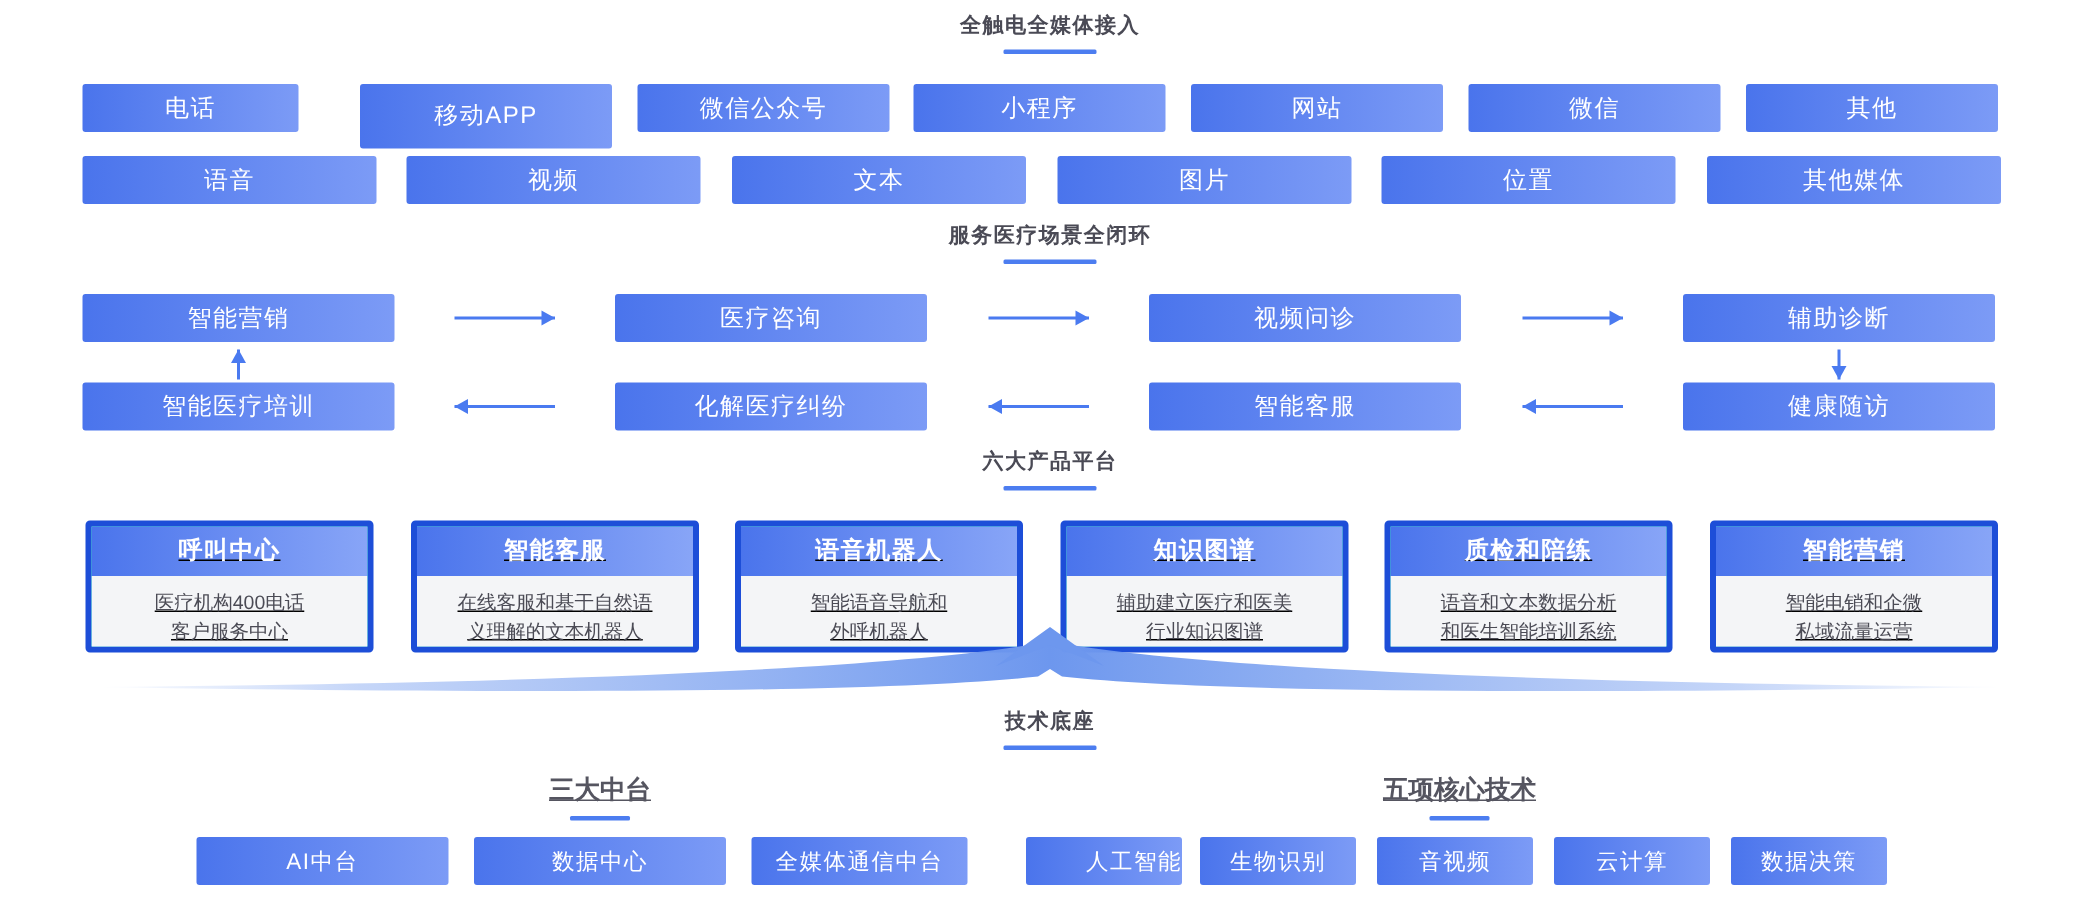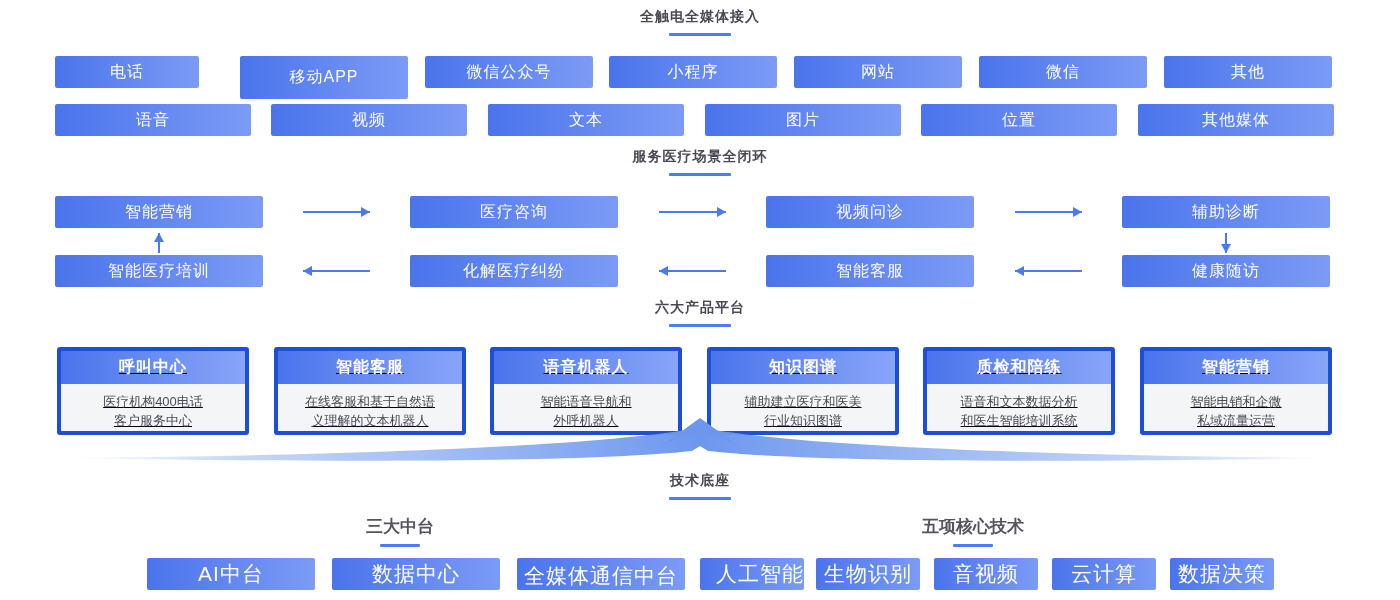"三大中台" .sub-title { text-decoration: none -> underline }
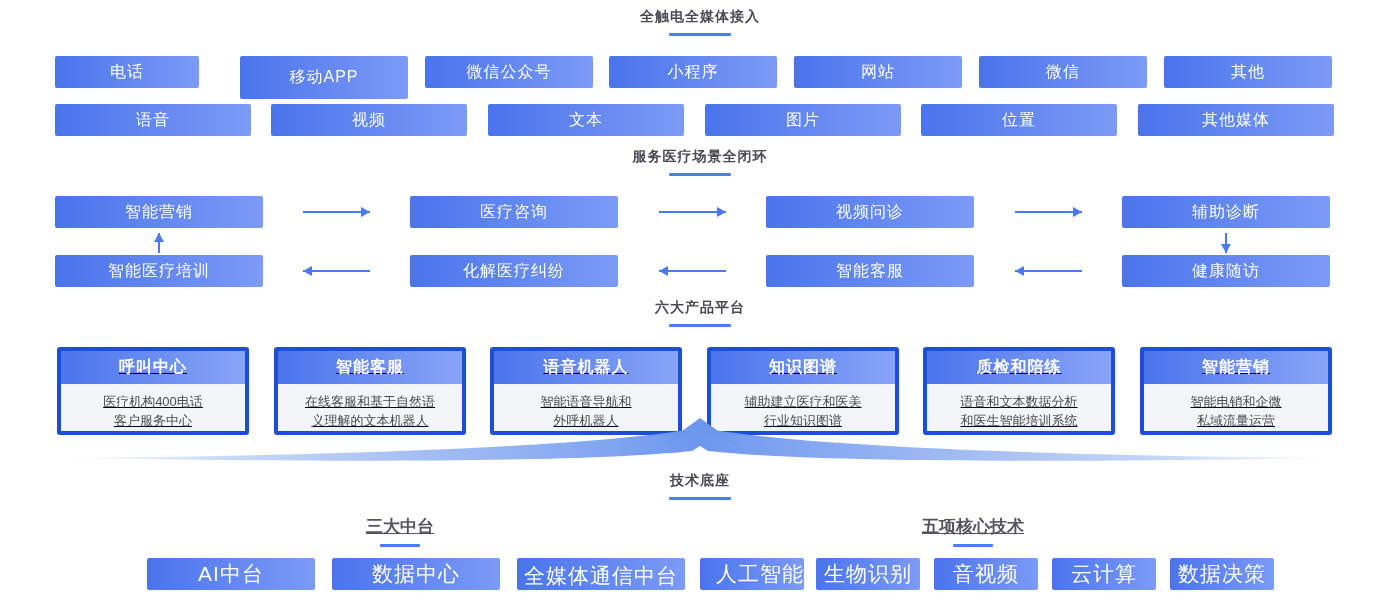"AI中台" .chip.small { font-size: 21px -> 15px; margin-left: 16px -> none }
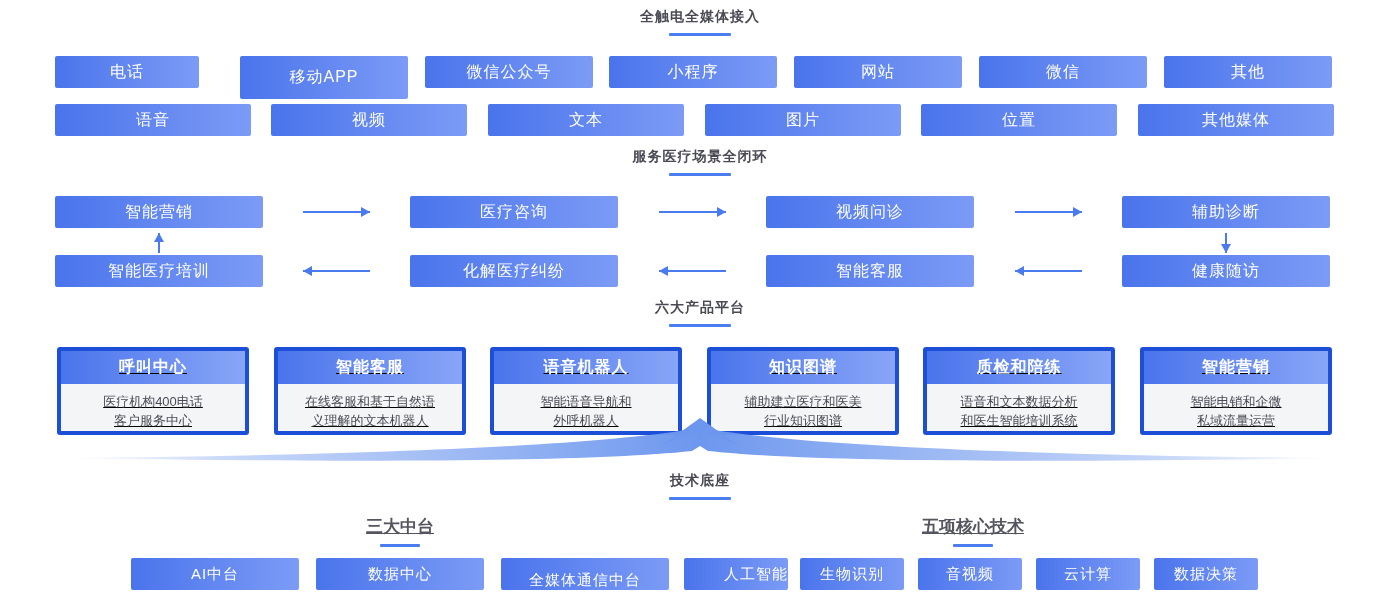"全媒体通信中台" div.chip { align-items: flex-end -> none; width: 168px -> 144px }
